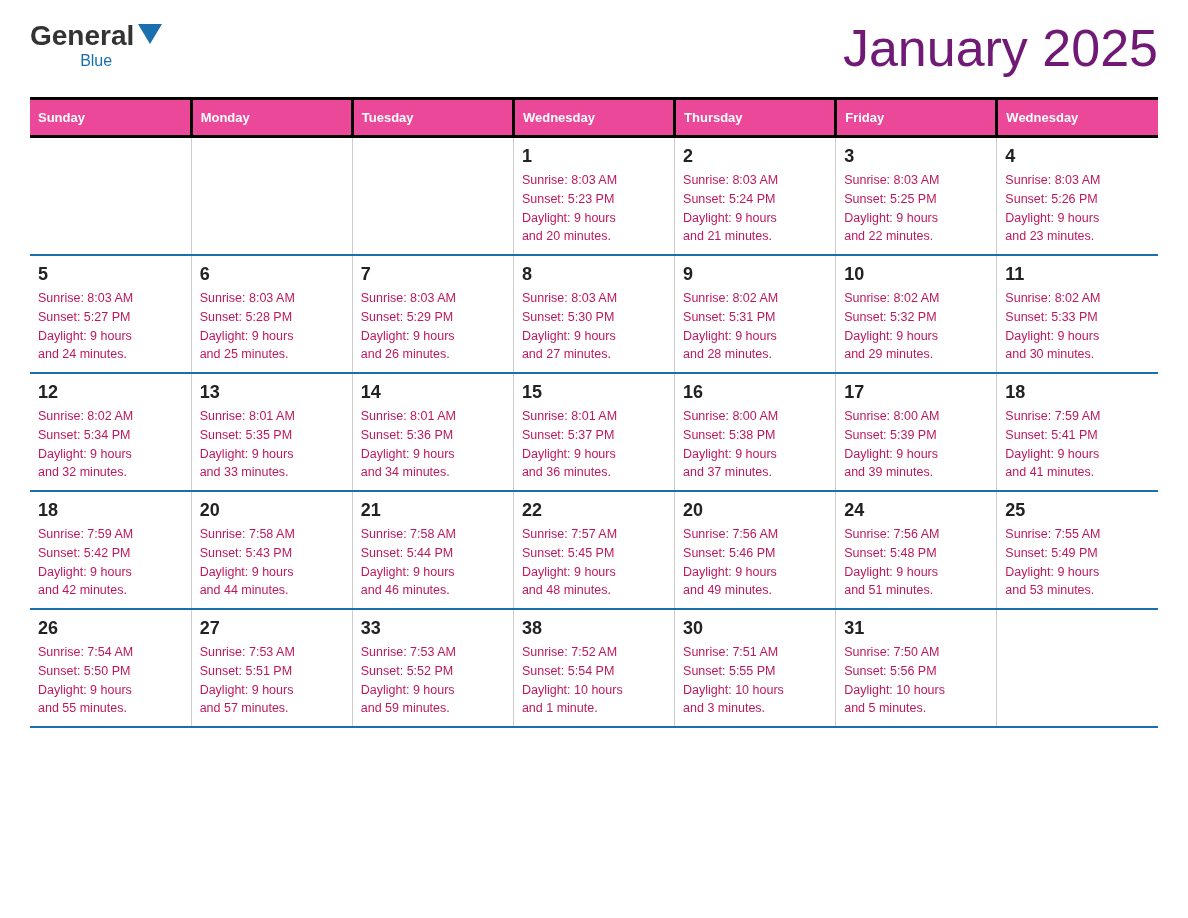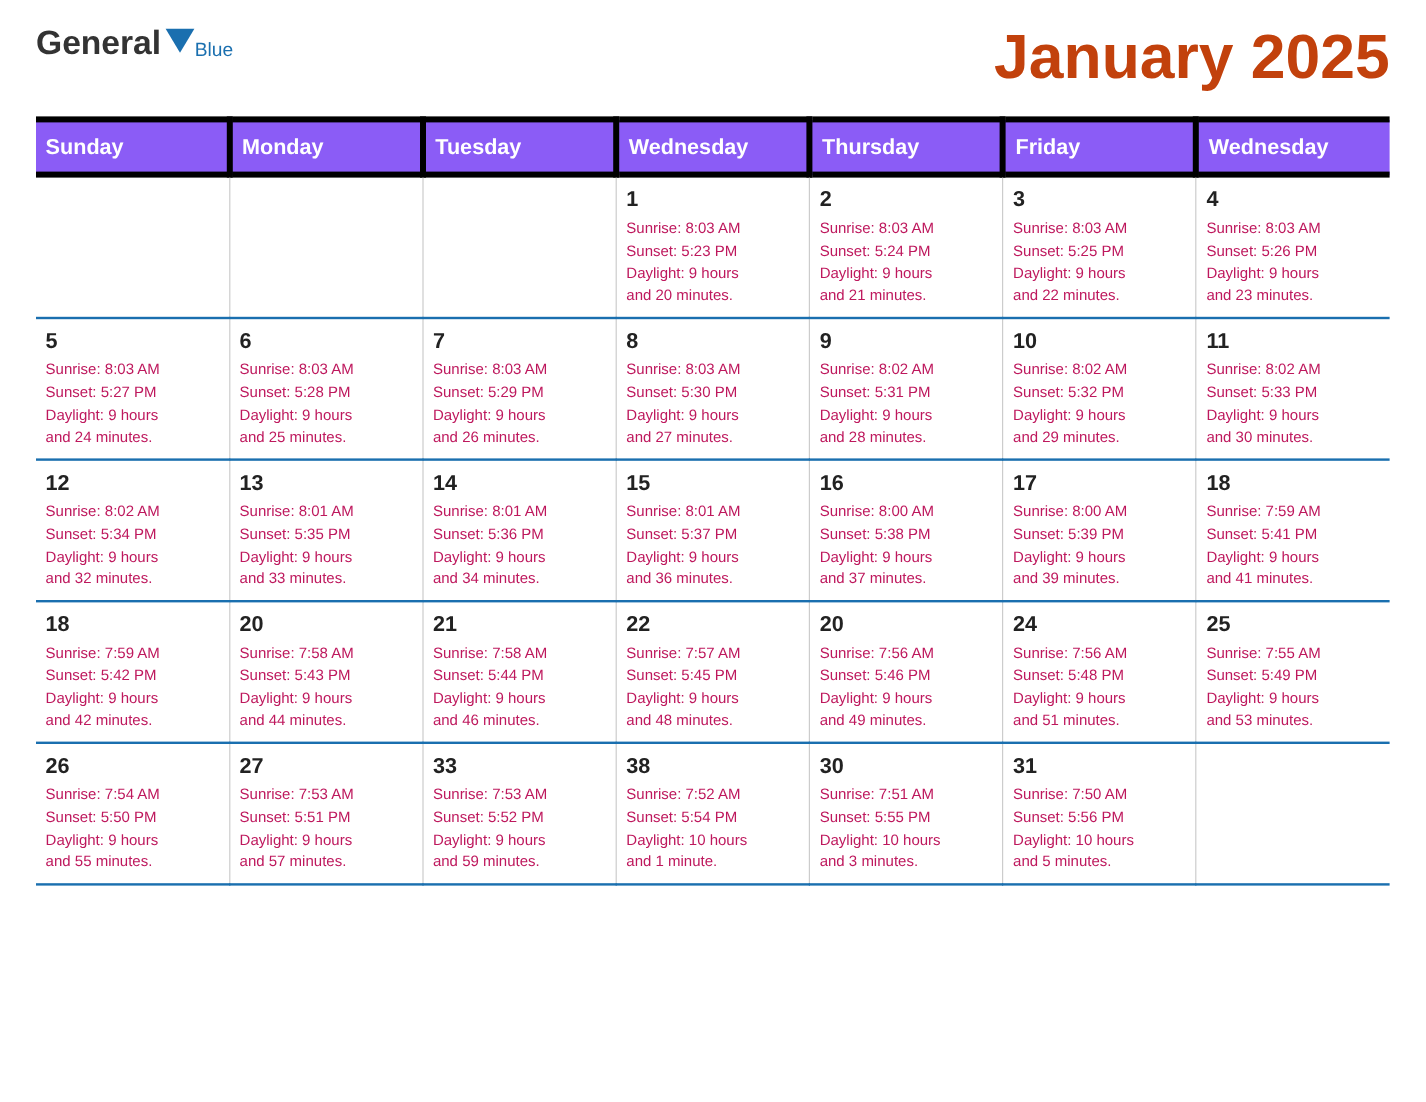"General" .logo { align-items: flex-end -> center; flex-direction: row -> column }
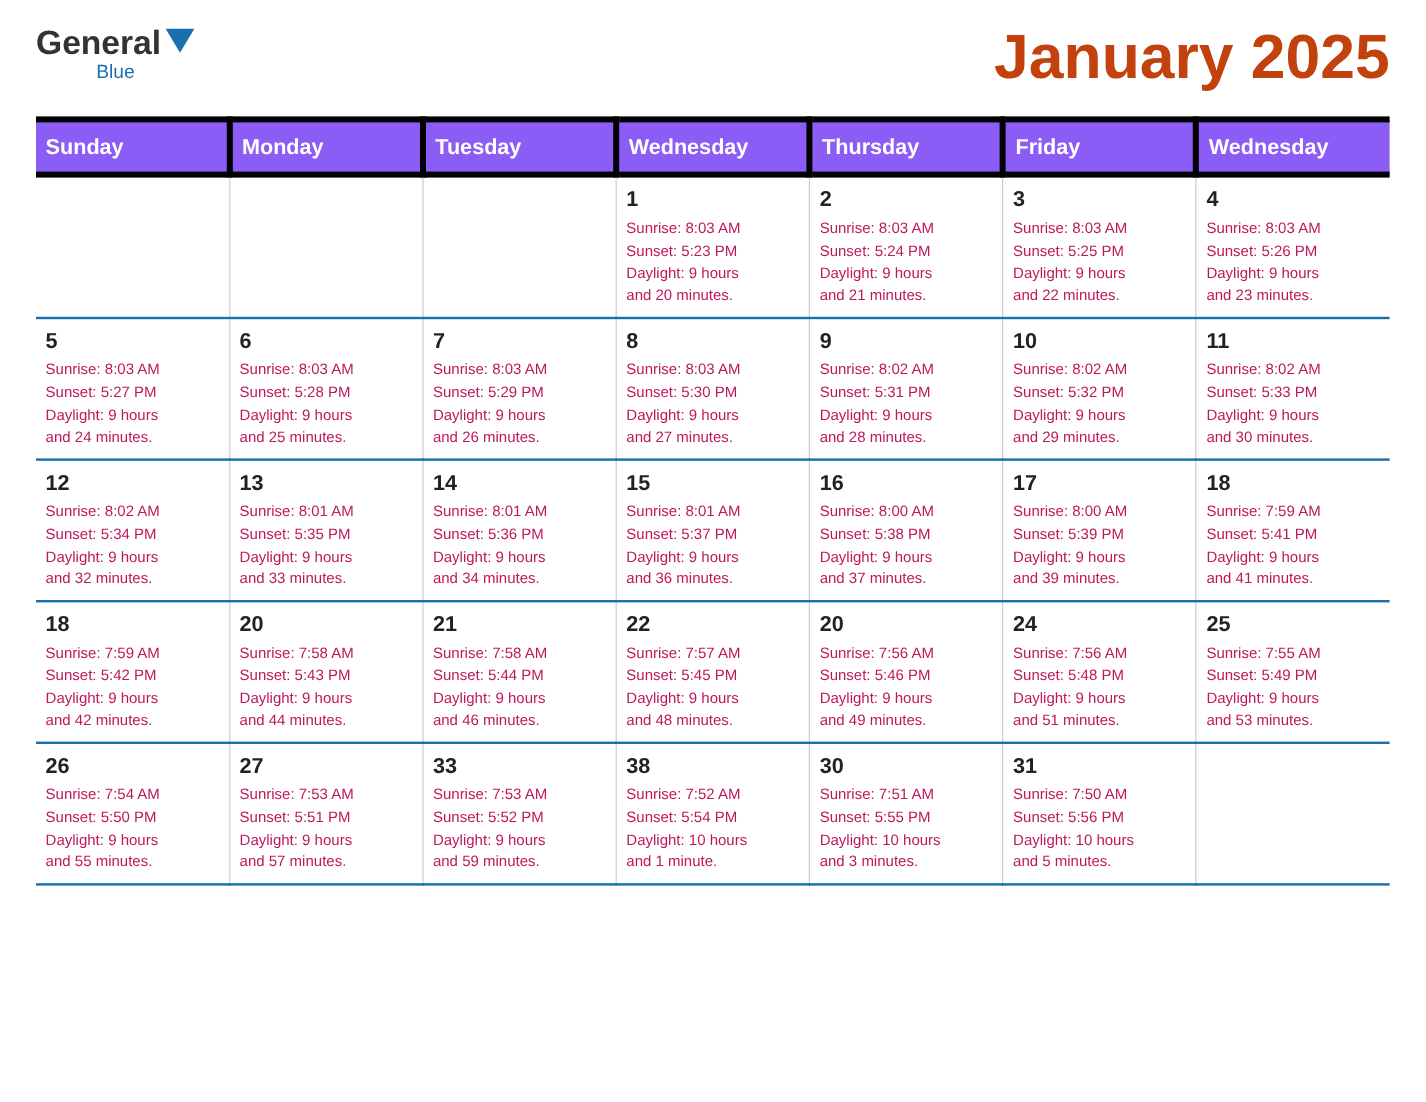"January 2025" .month-title { color: #c2410c -> #701a75; font-weight: bold -> normal }
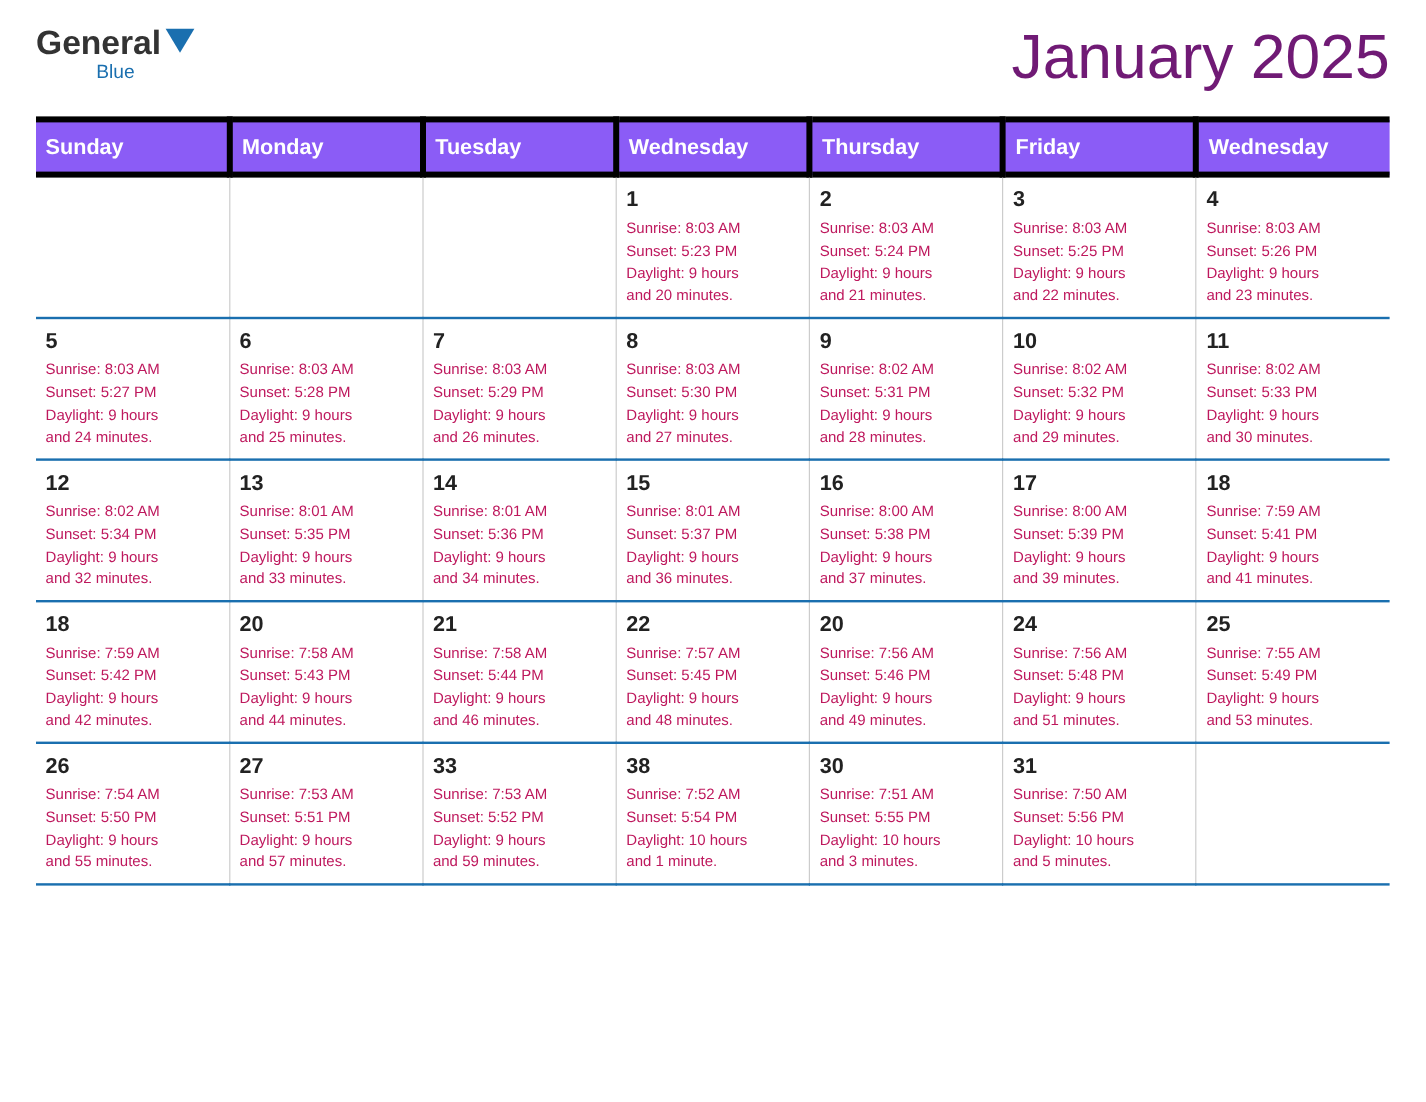"Sunday" thead tr th { background-color: #8b5cf6 -> #ec4899; border: 5px solid #000000 -> 3px solid #000000; font-size: 18px -> 13px }
